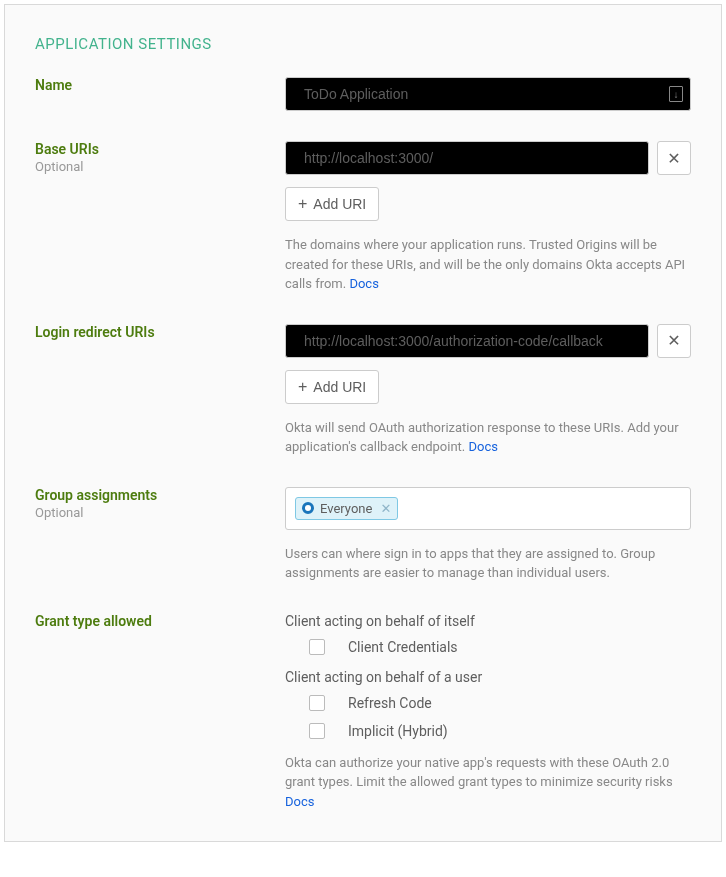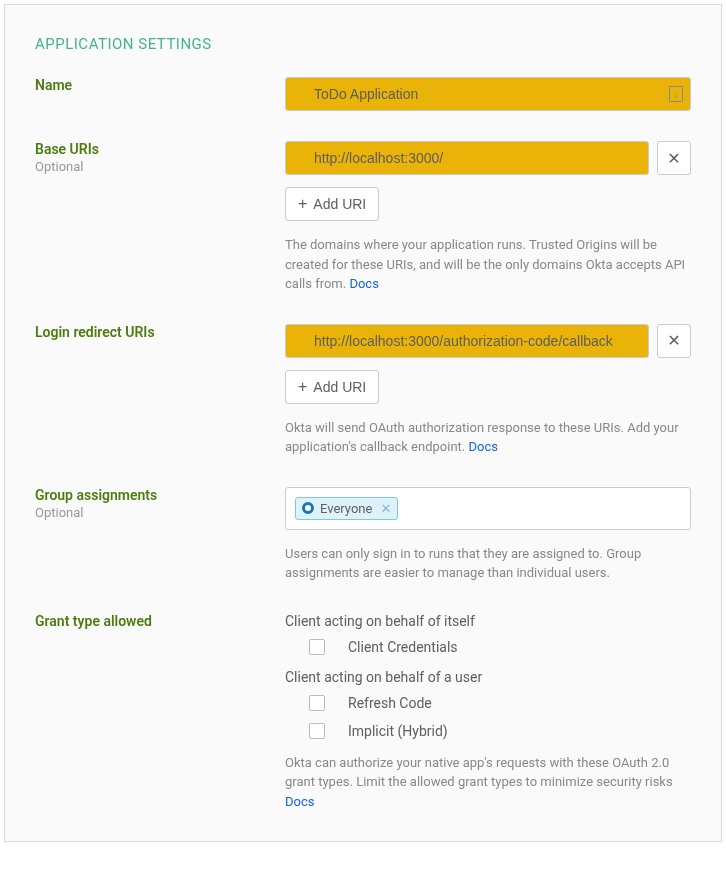"ToDo Application" .text-input { background: #eab308 -> #000000; padding: 0 28px -> 0 18px }
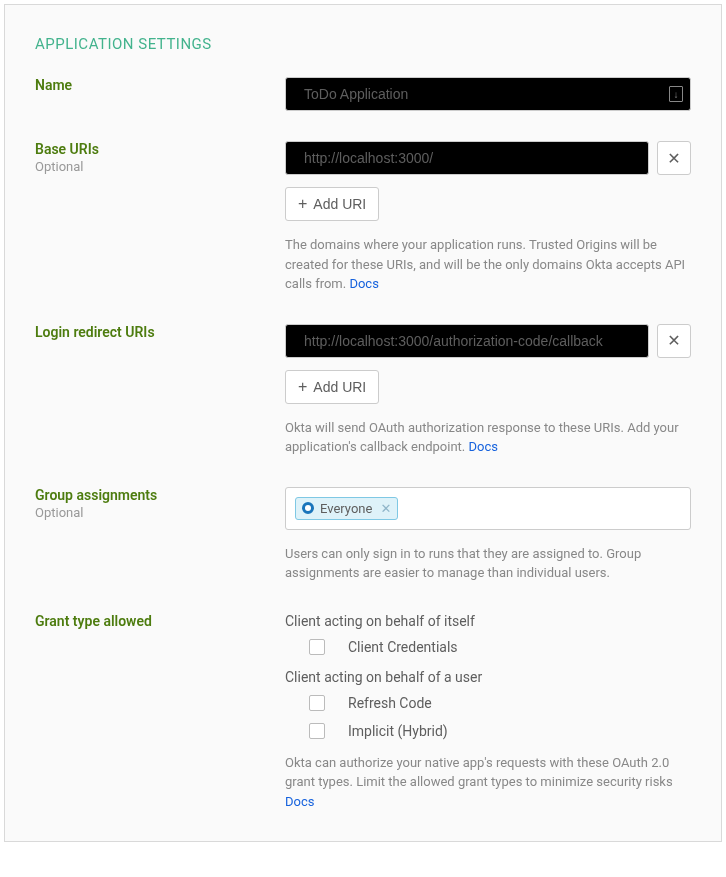"Users can only sign in" div.help-text { text: only sign in to runs -> where sign in to apps }
